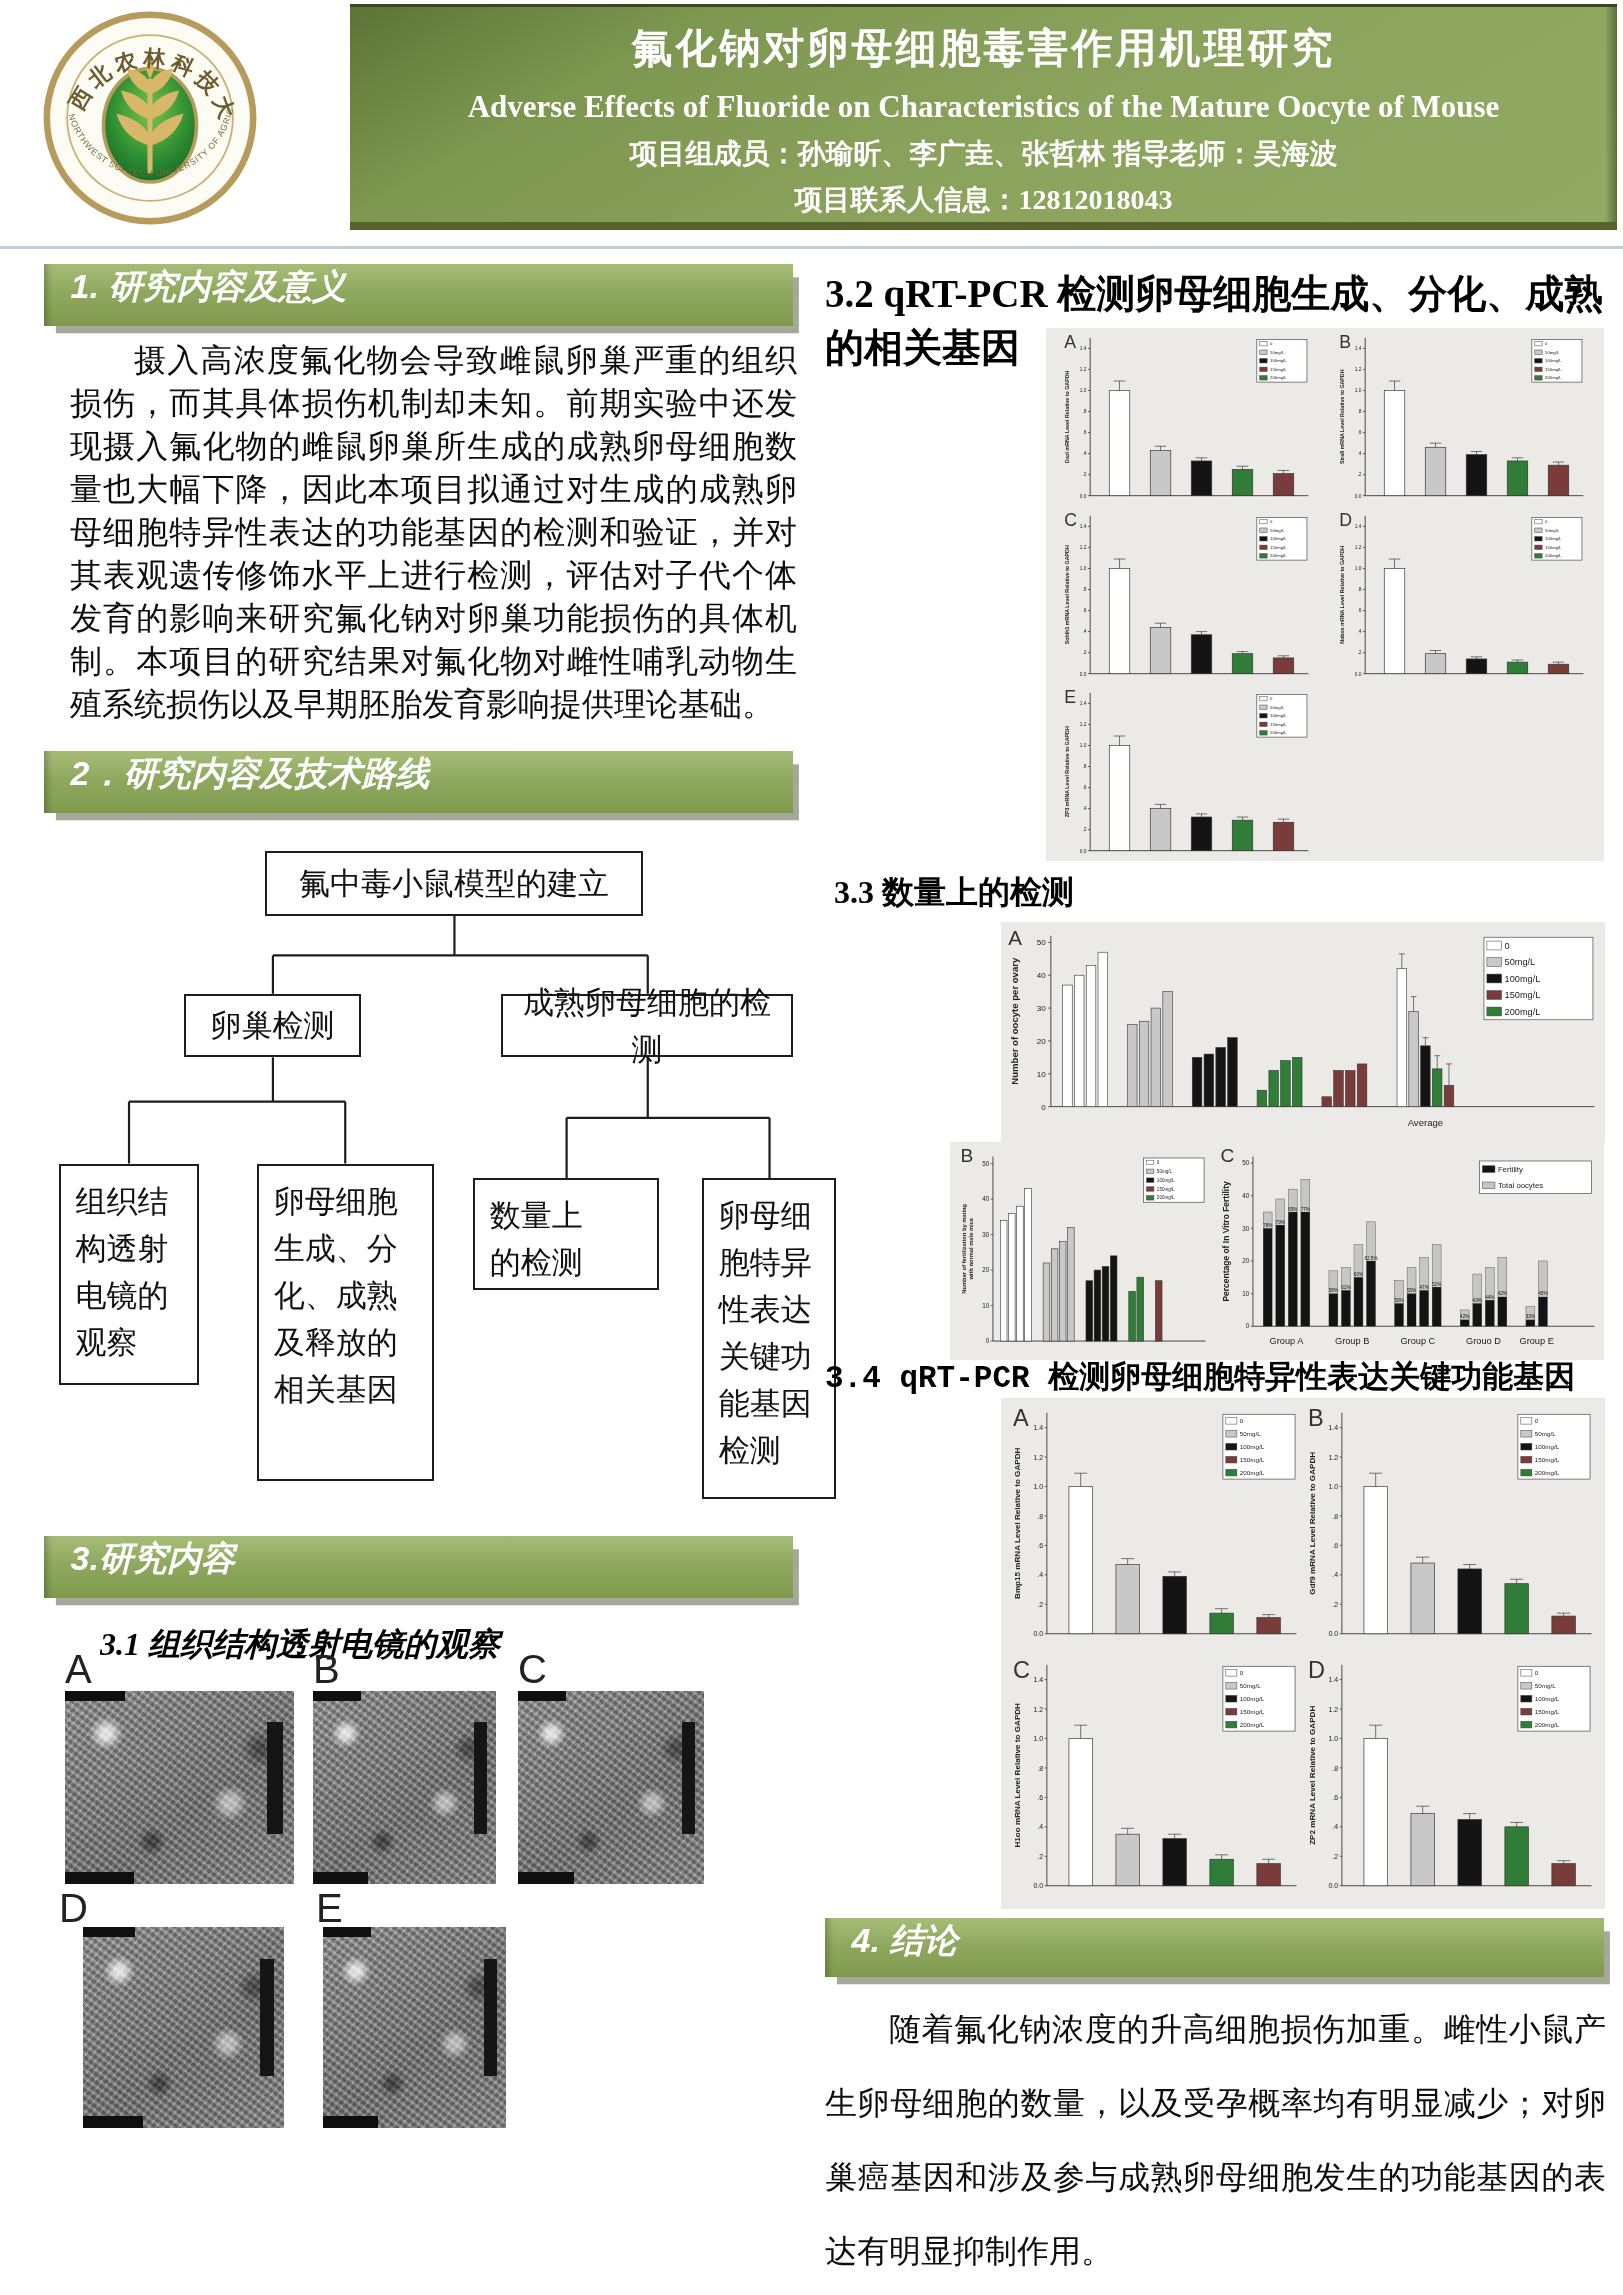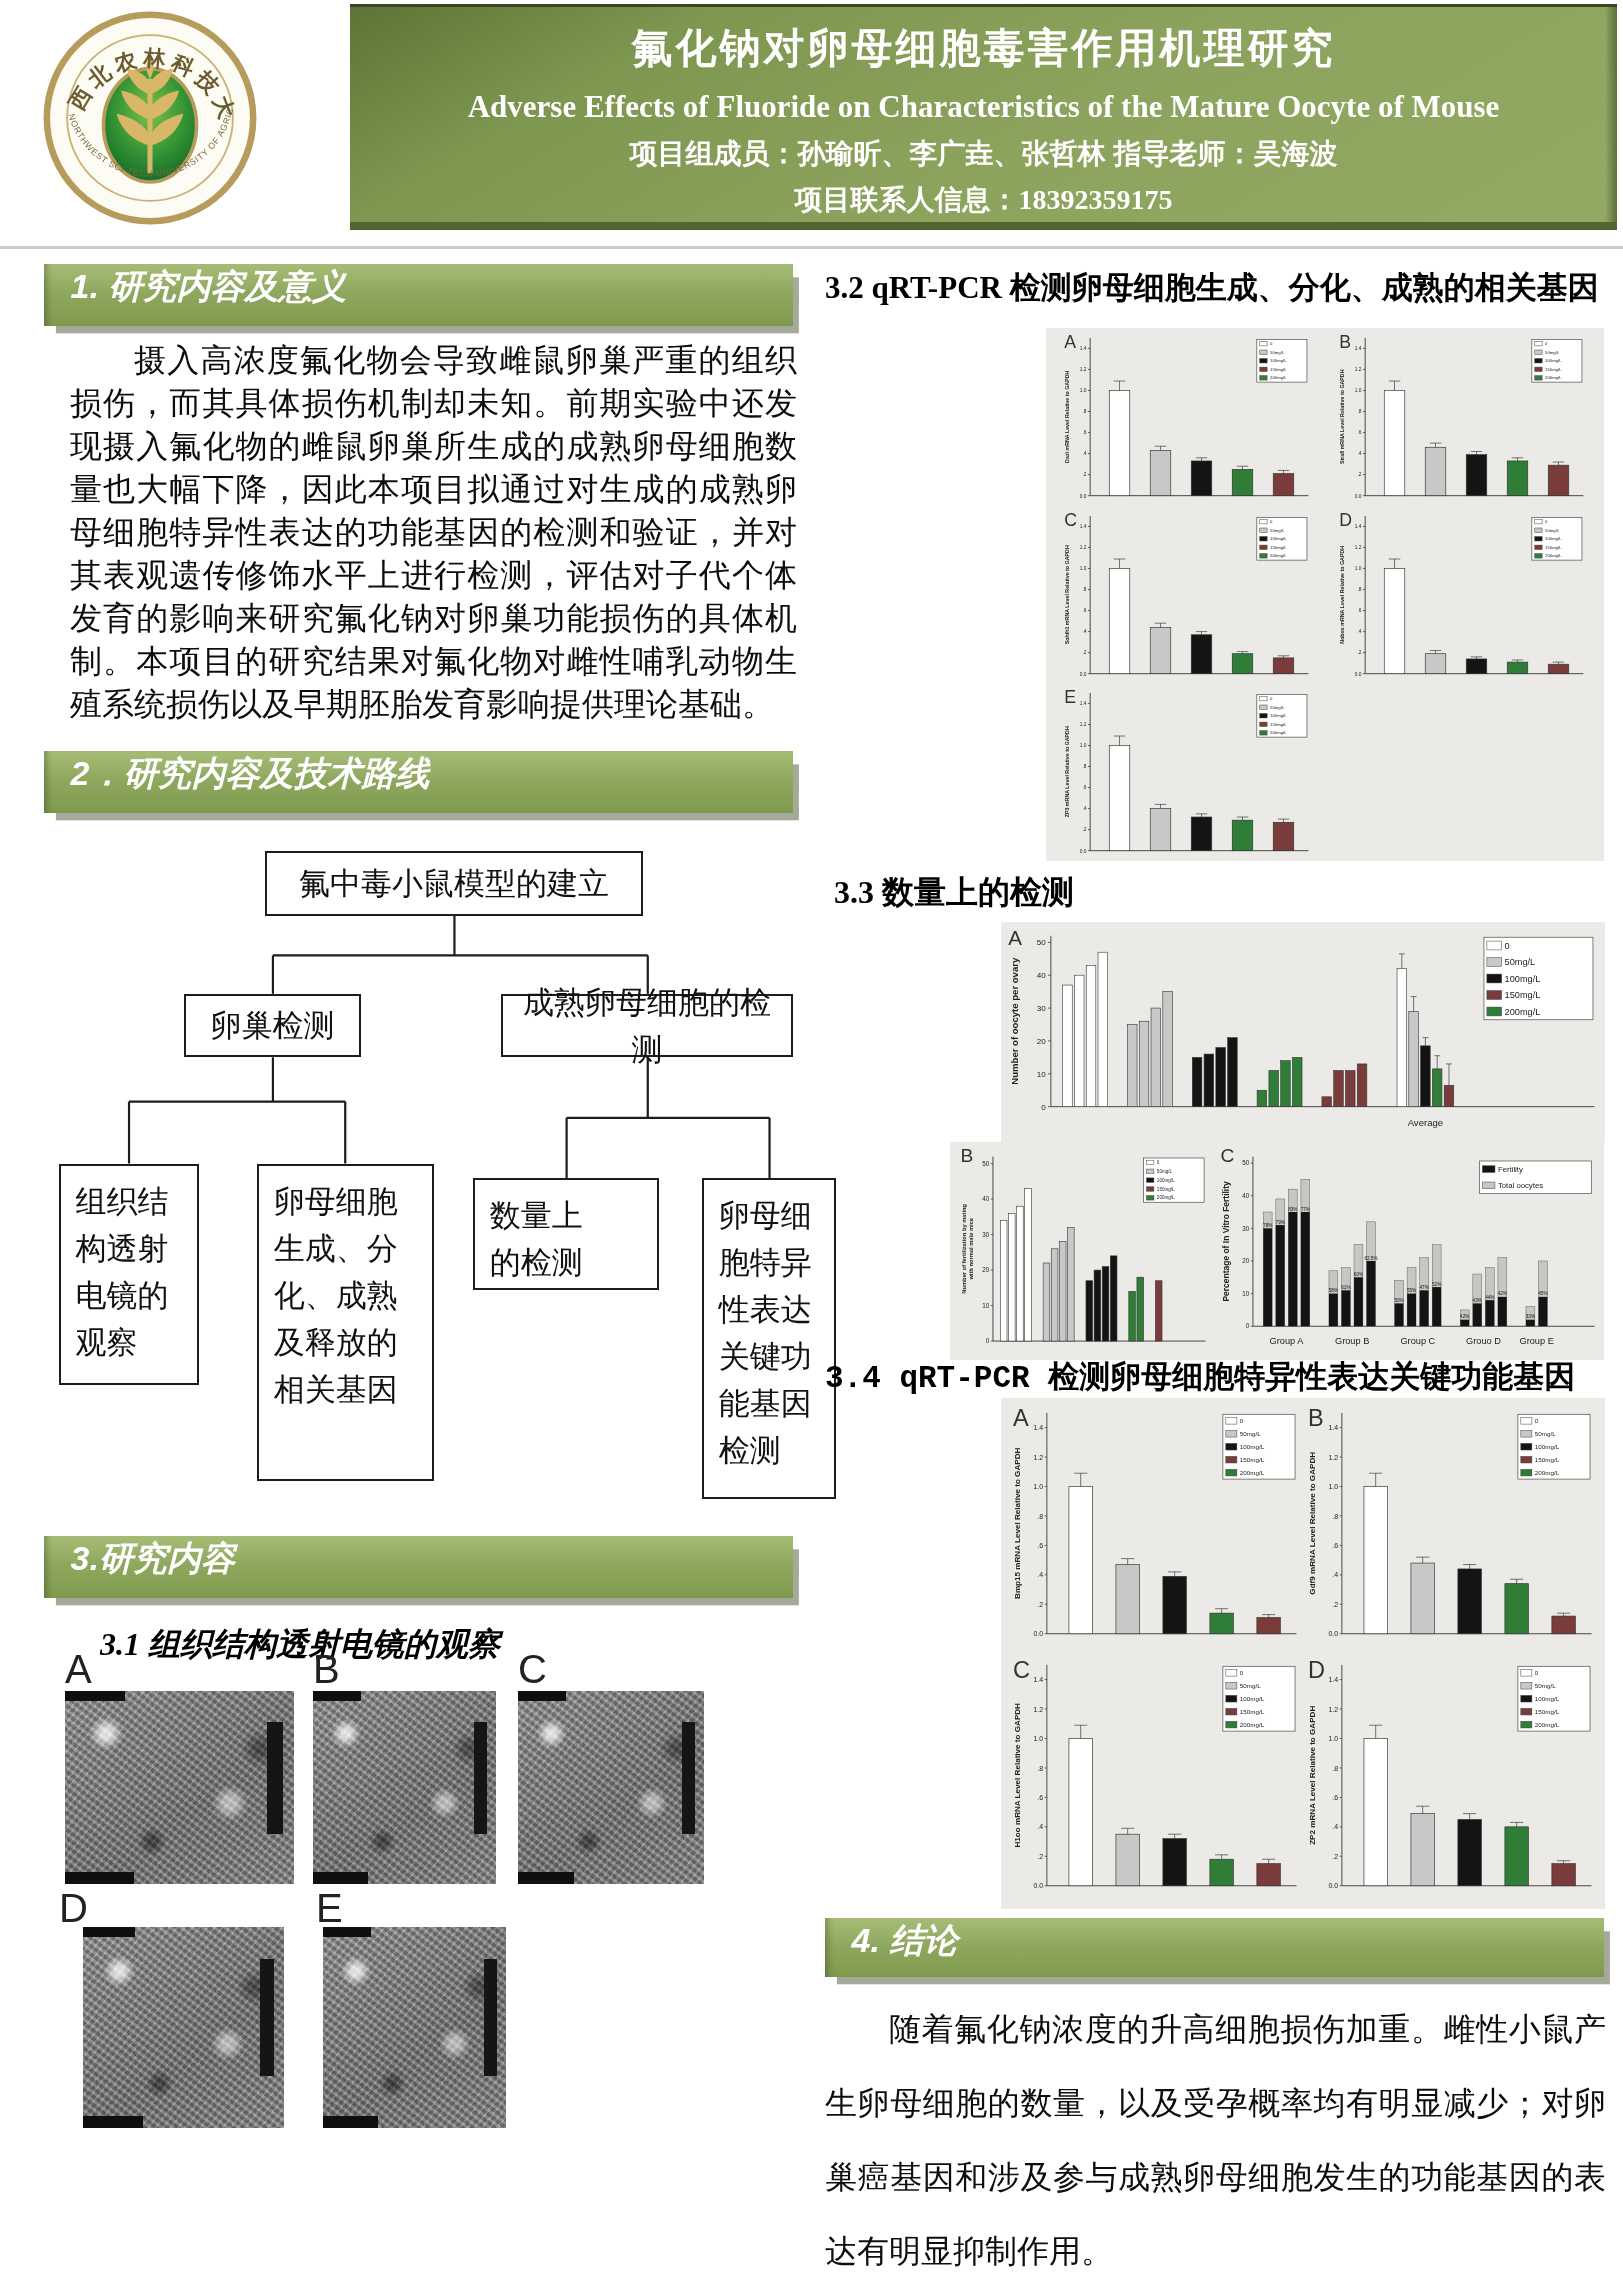"项目联系人信息：18392359175" div.h-contact { text: 18392359175 -> 12812018043 }
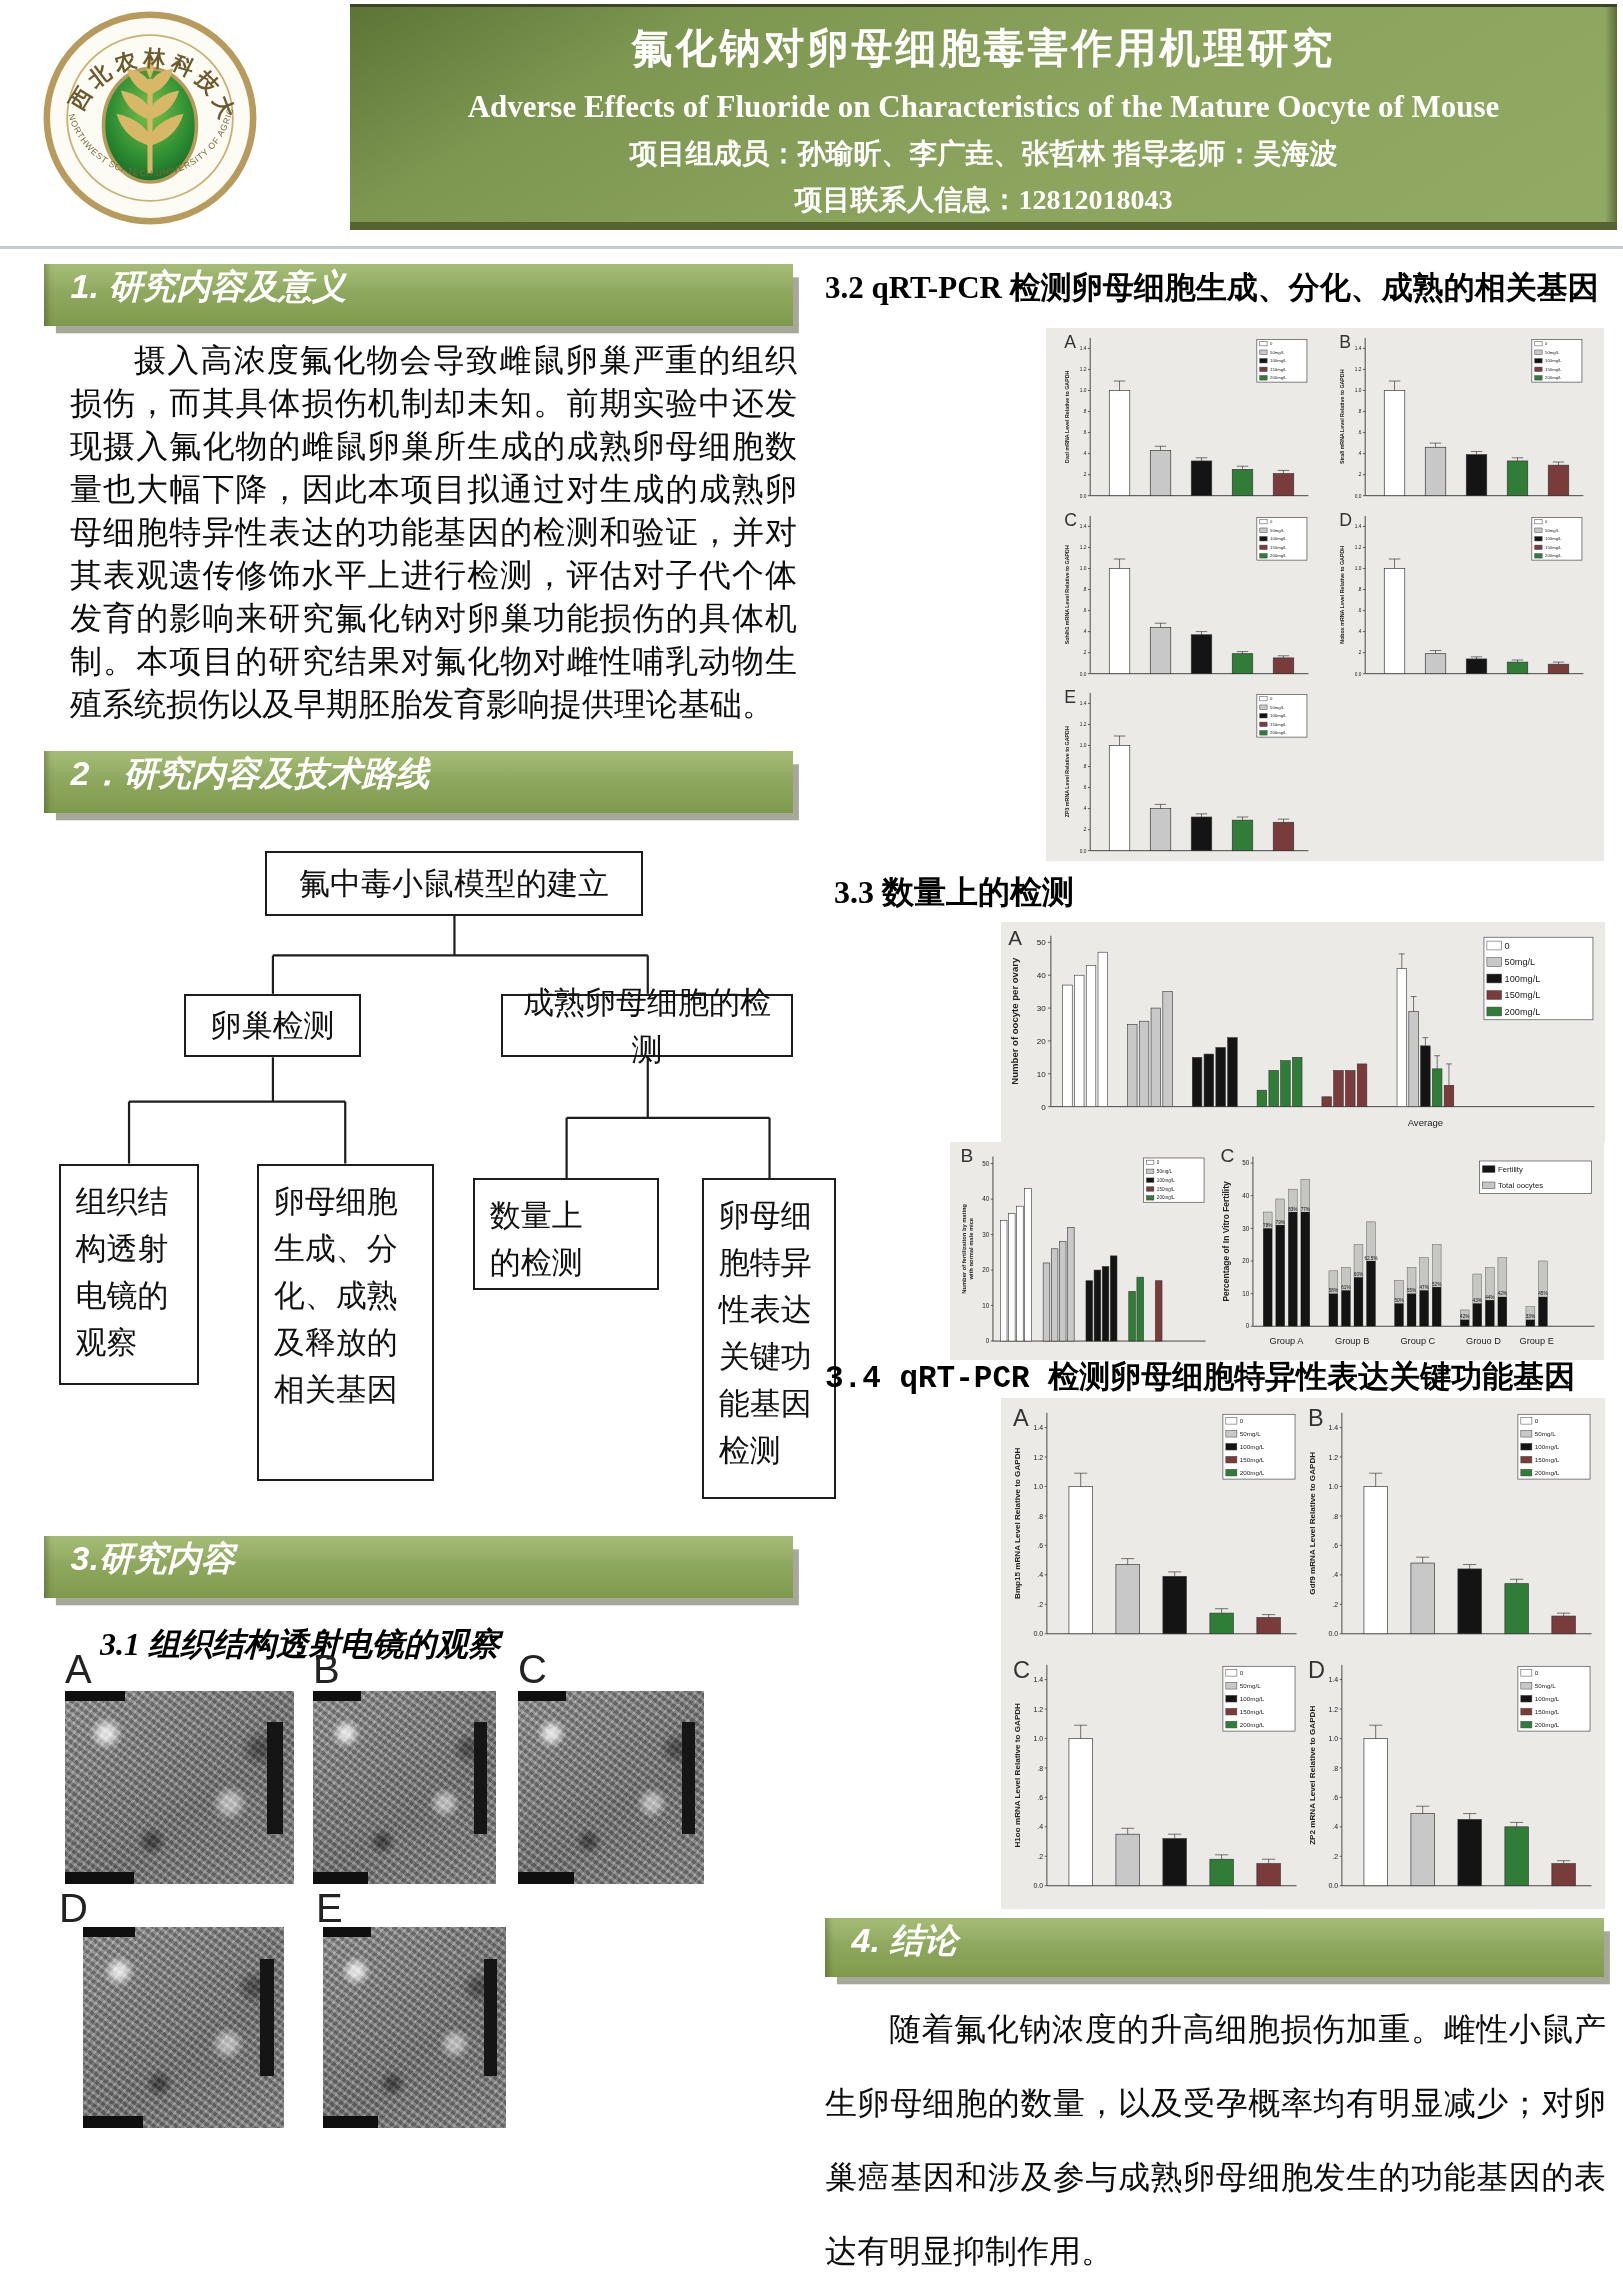"3.2 qRT-PCR 检测卵母细胞生成、分化、成熟的相关基因" div.sub-heading { font-size: 31px -> 39px }
